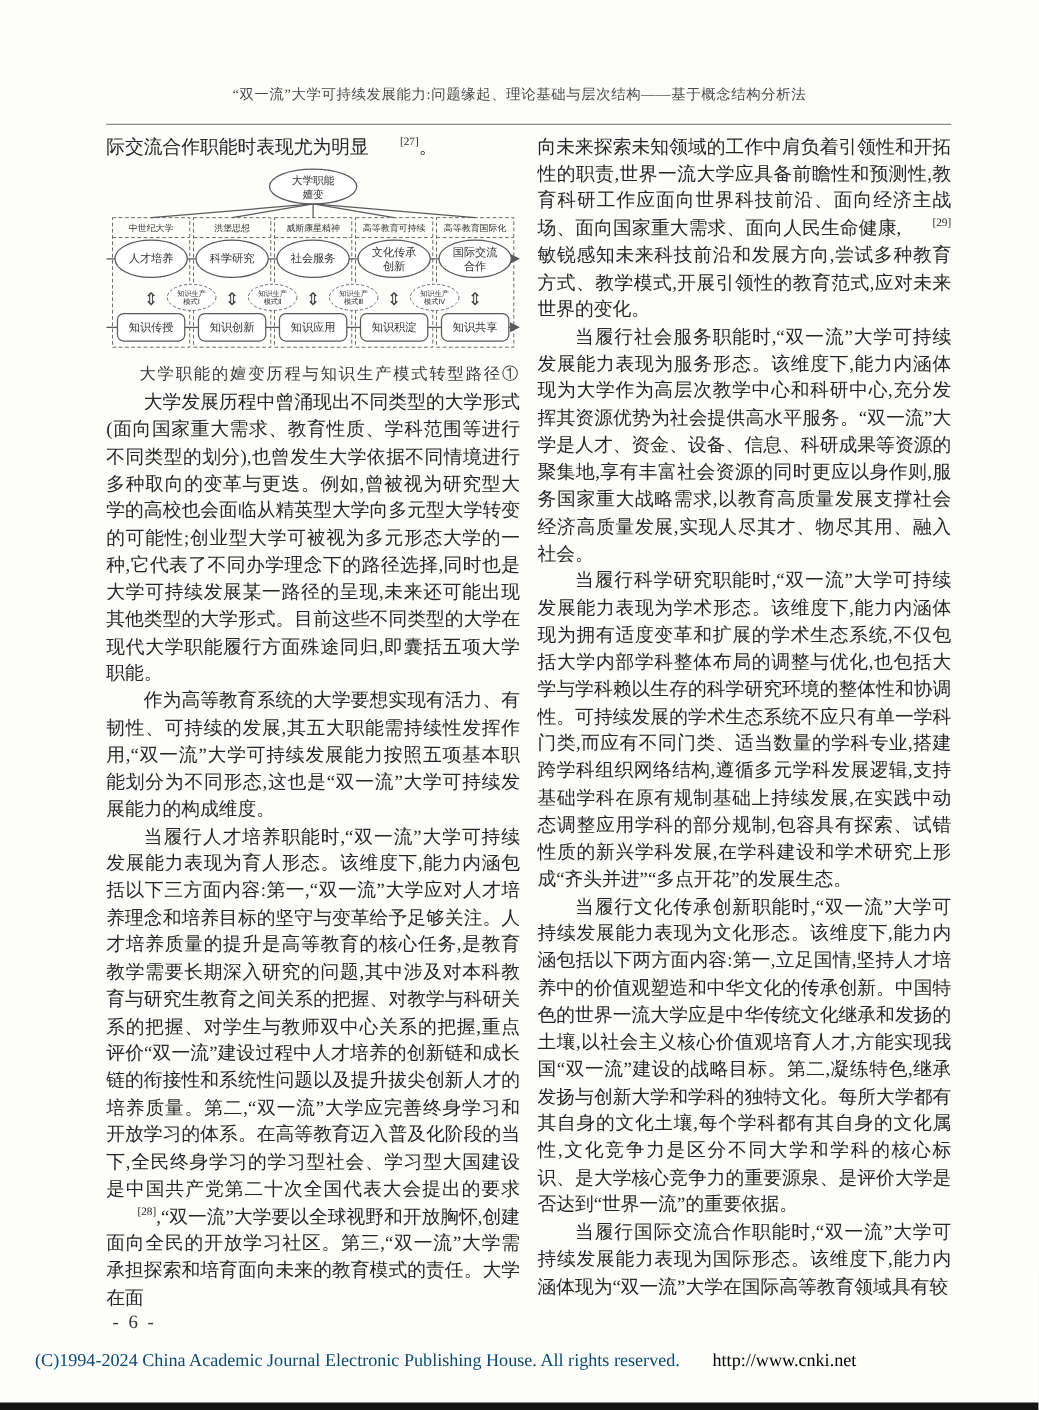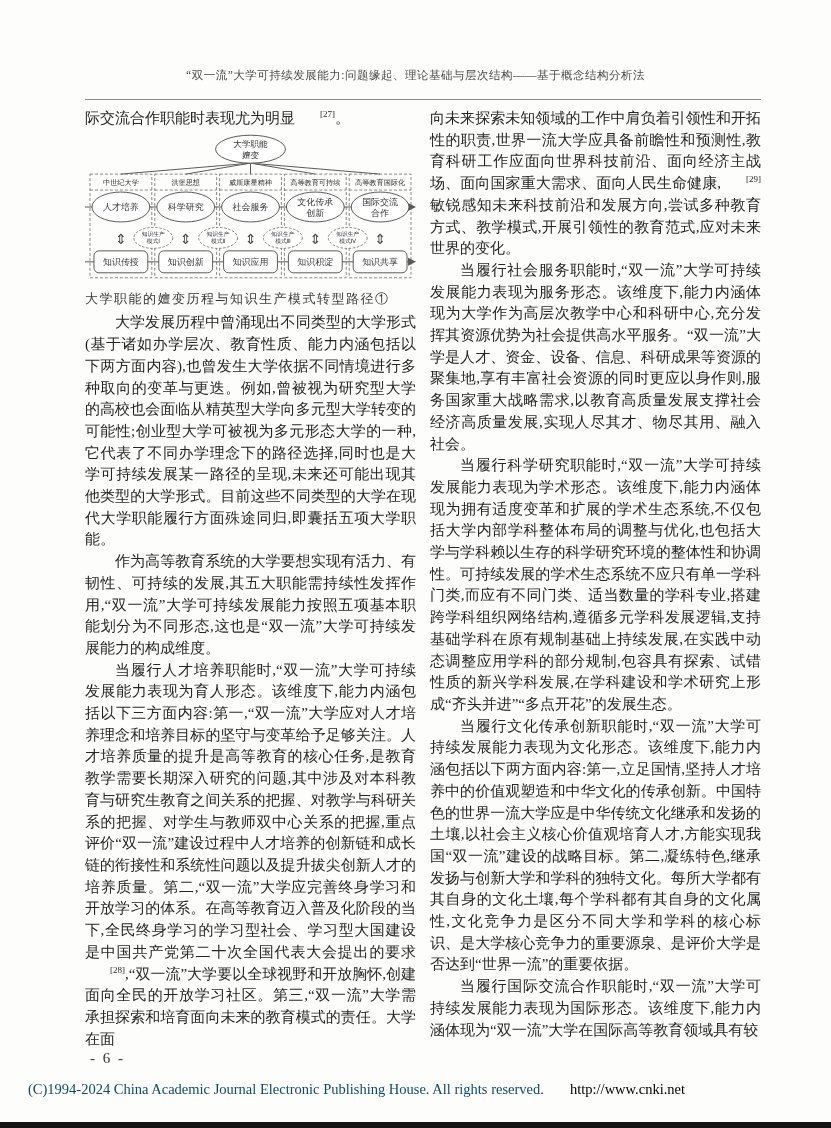"大学职能的嬗变历程与知识生产模式转型路径①" .caption { text-align: left -> right }
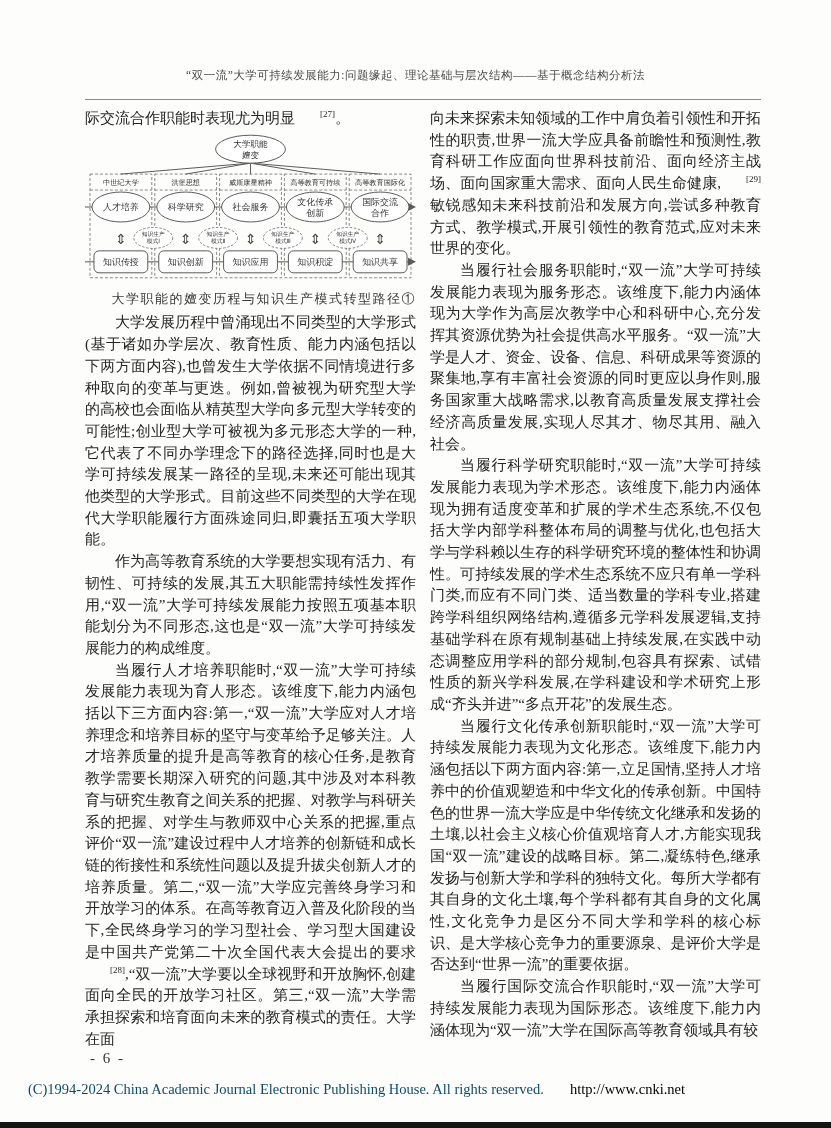"大学发展历程中曾涌现出不同类型的大学形式(基于诸如办学层次、教育性质、能力内涵包" p.indent { text: 基于诸如办学层次、教育性质、能力内涵包括以下两方面内容 -> 面向国家重大需求、教育性质、学科范围等进行不同类型的划分 }
